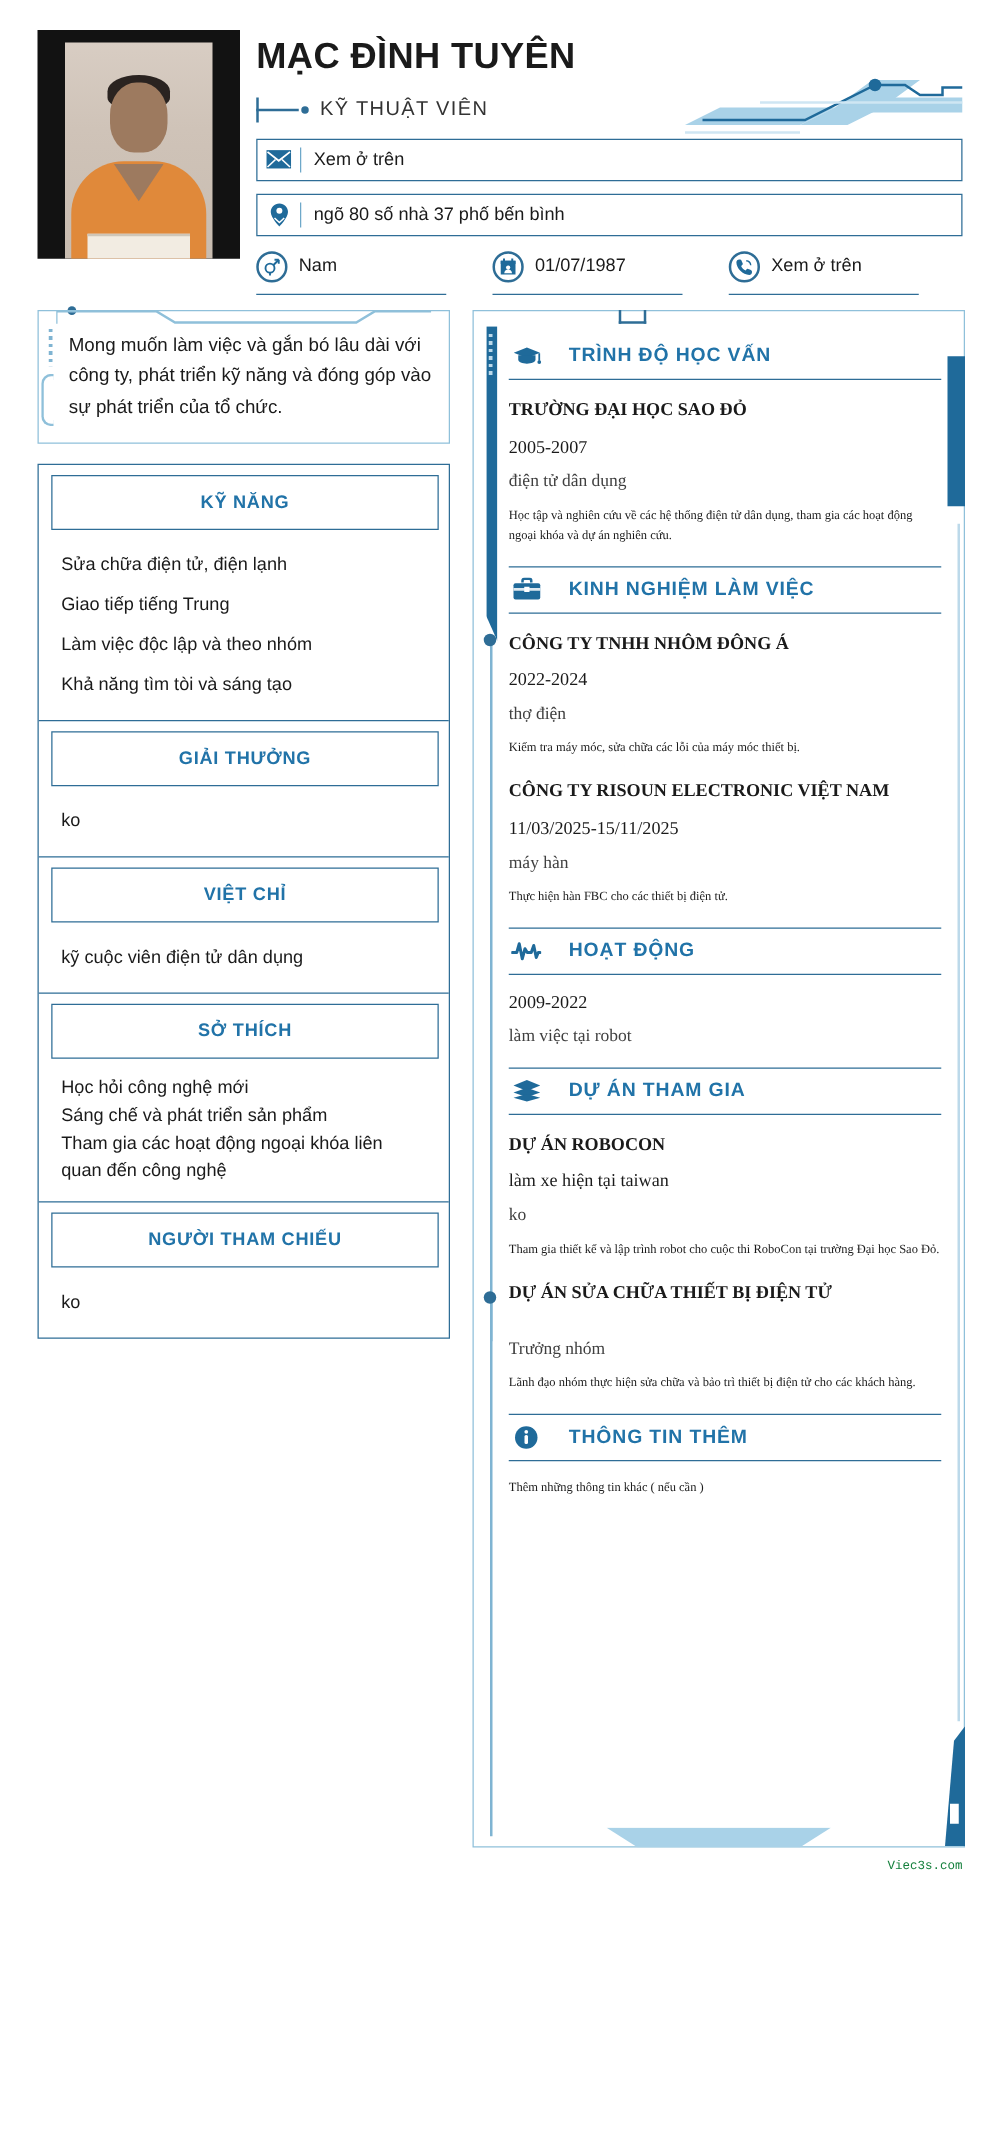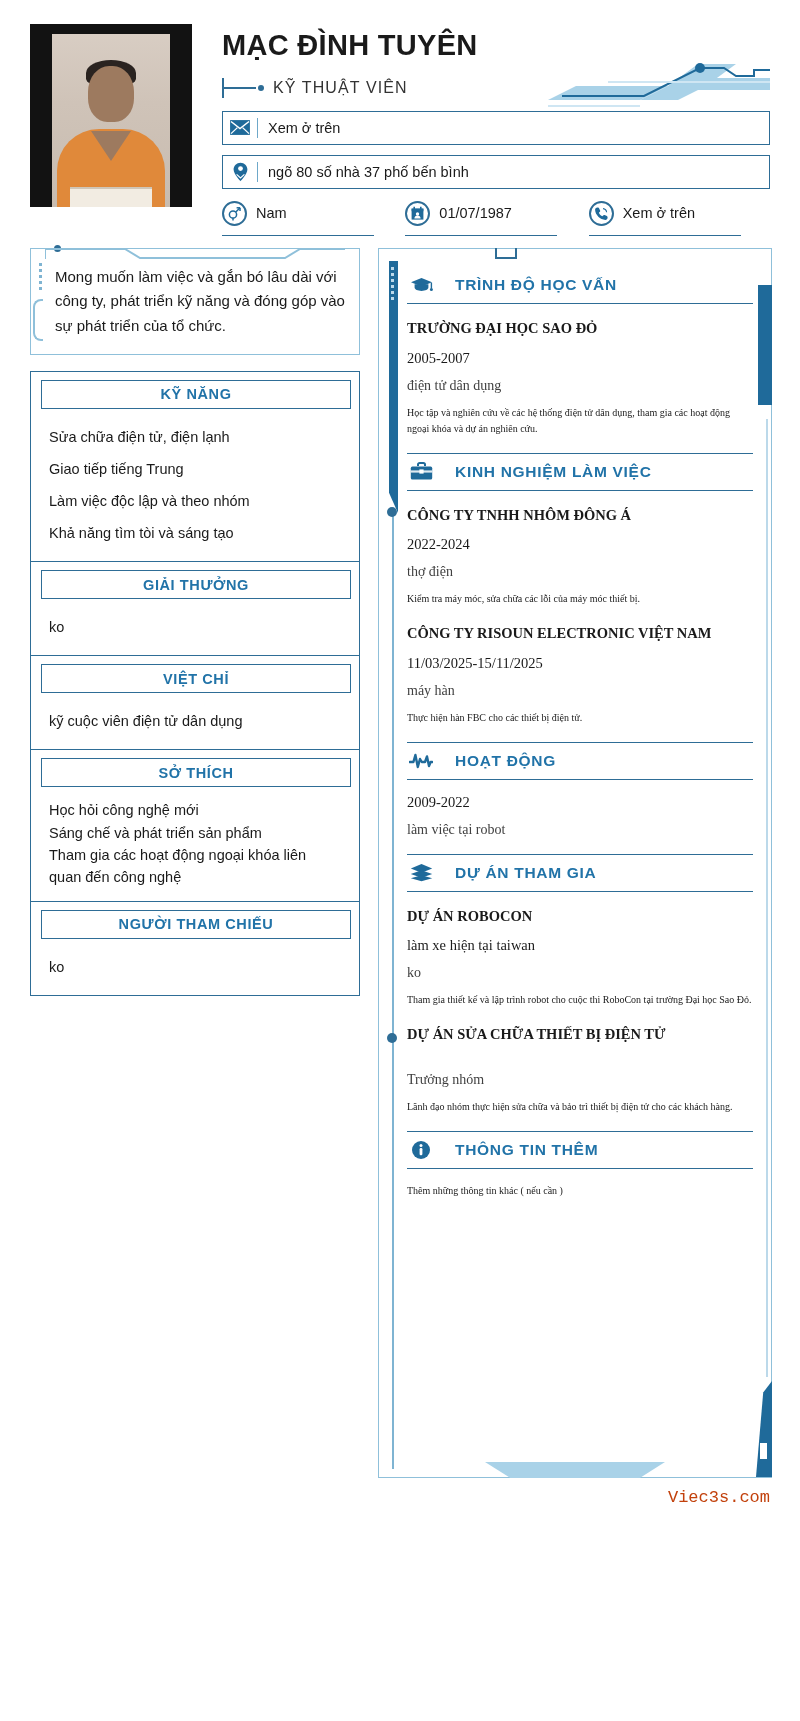"MẠC ĐÌNH TUYÊN" .head-right { padding-left: 30px -> 13px }
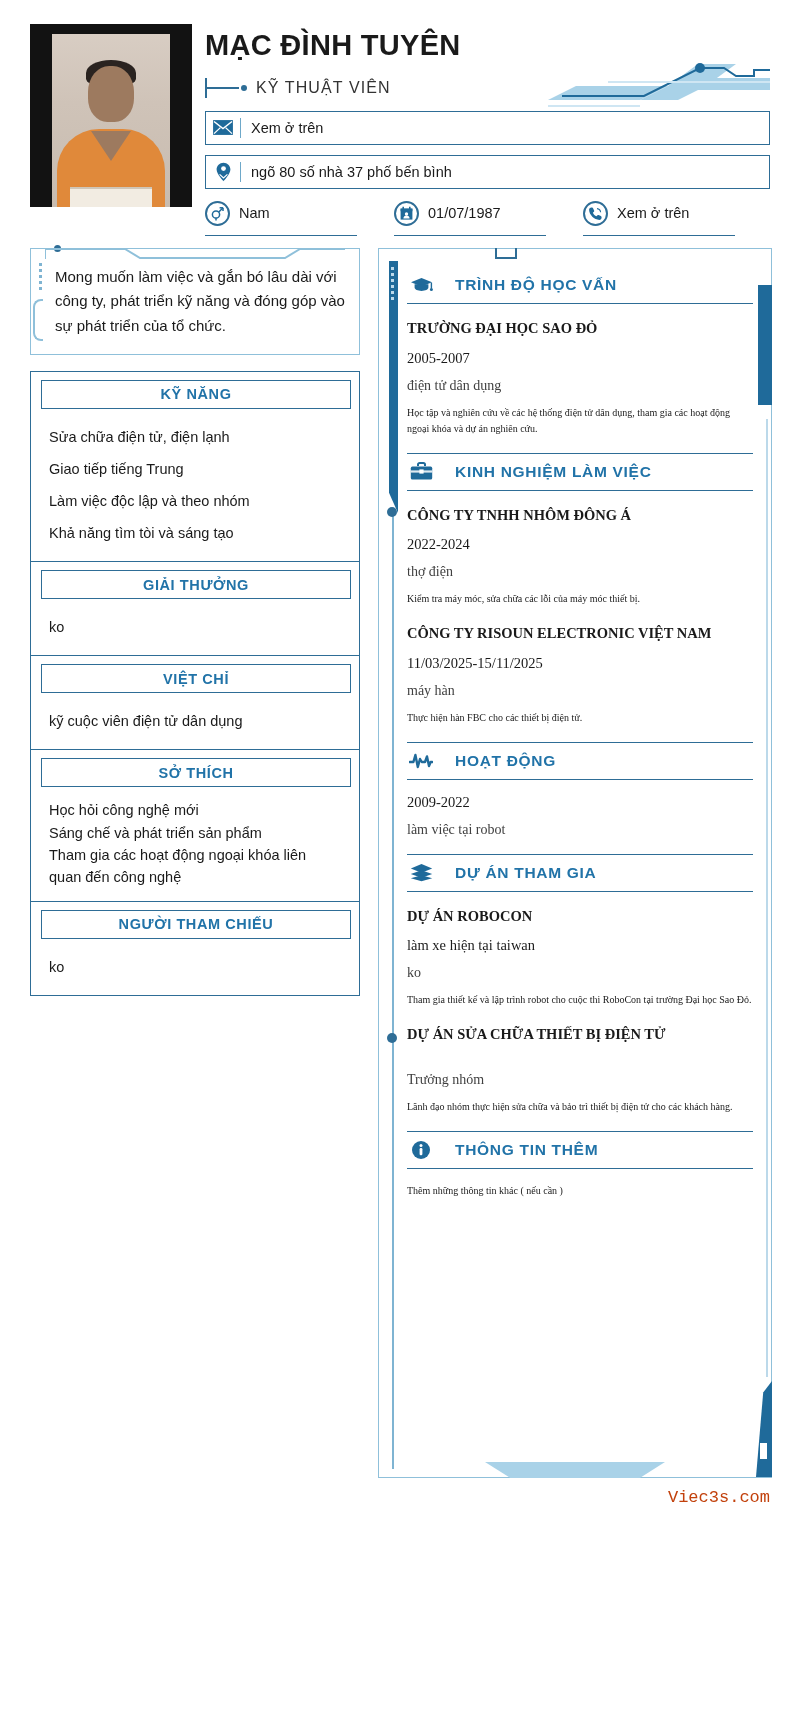"KỸ NĂNG" .lsec-head { height: 29px -> 44px }
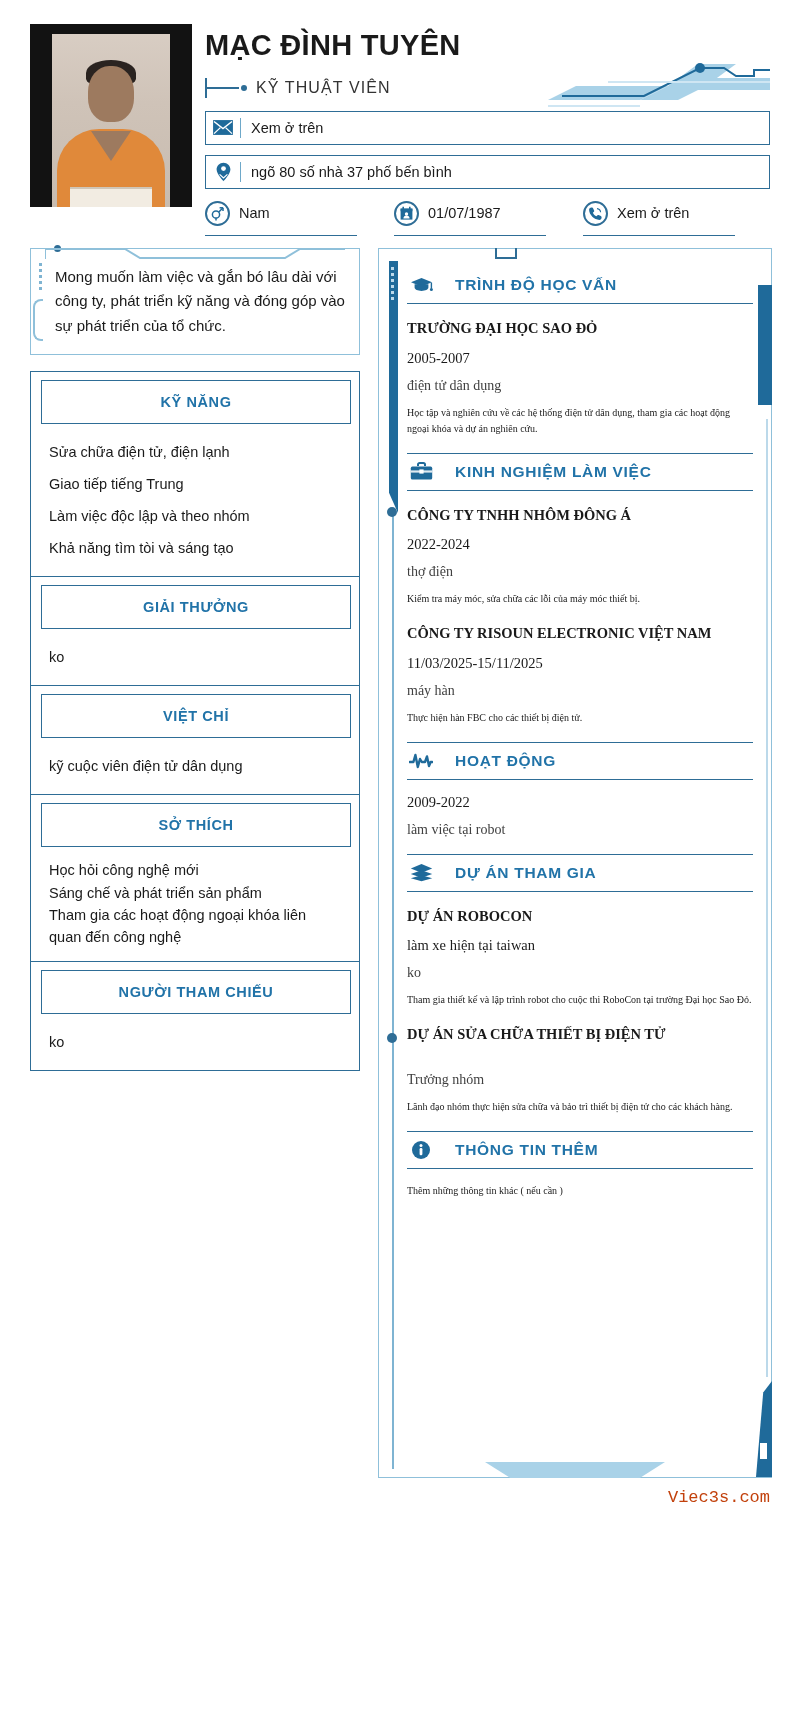"Viec3s.com" .footer { color: #c2410c -> #15803d; font-size: 17px -> 10px }
